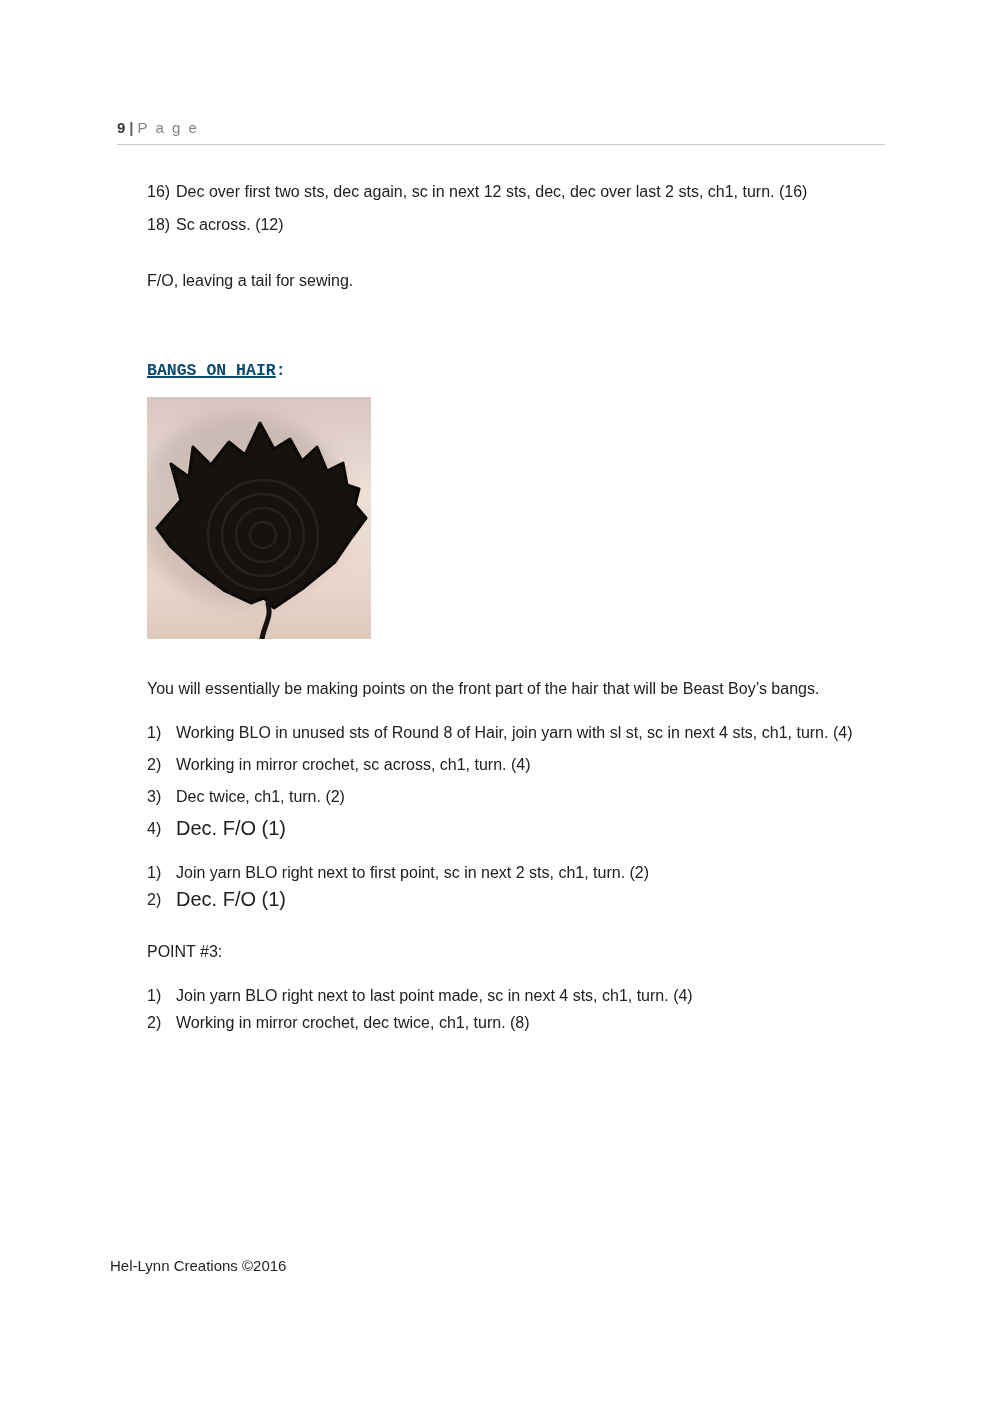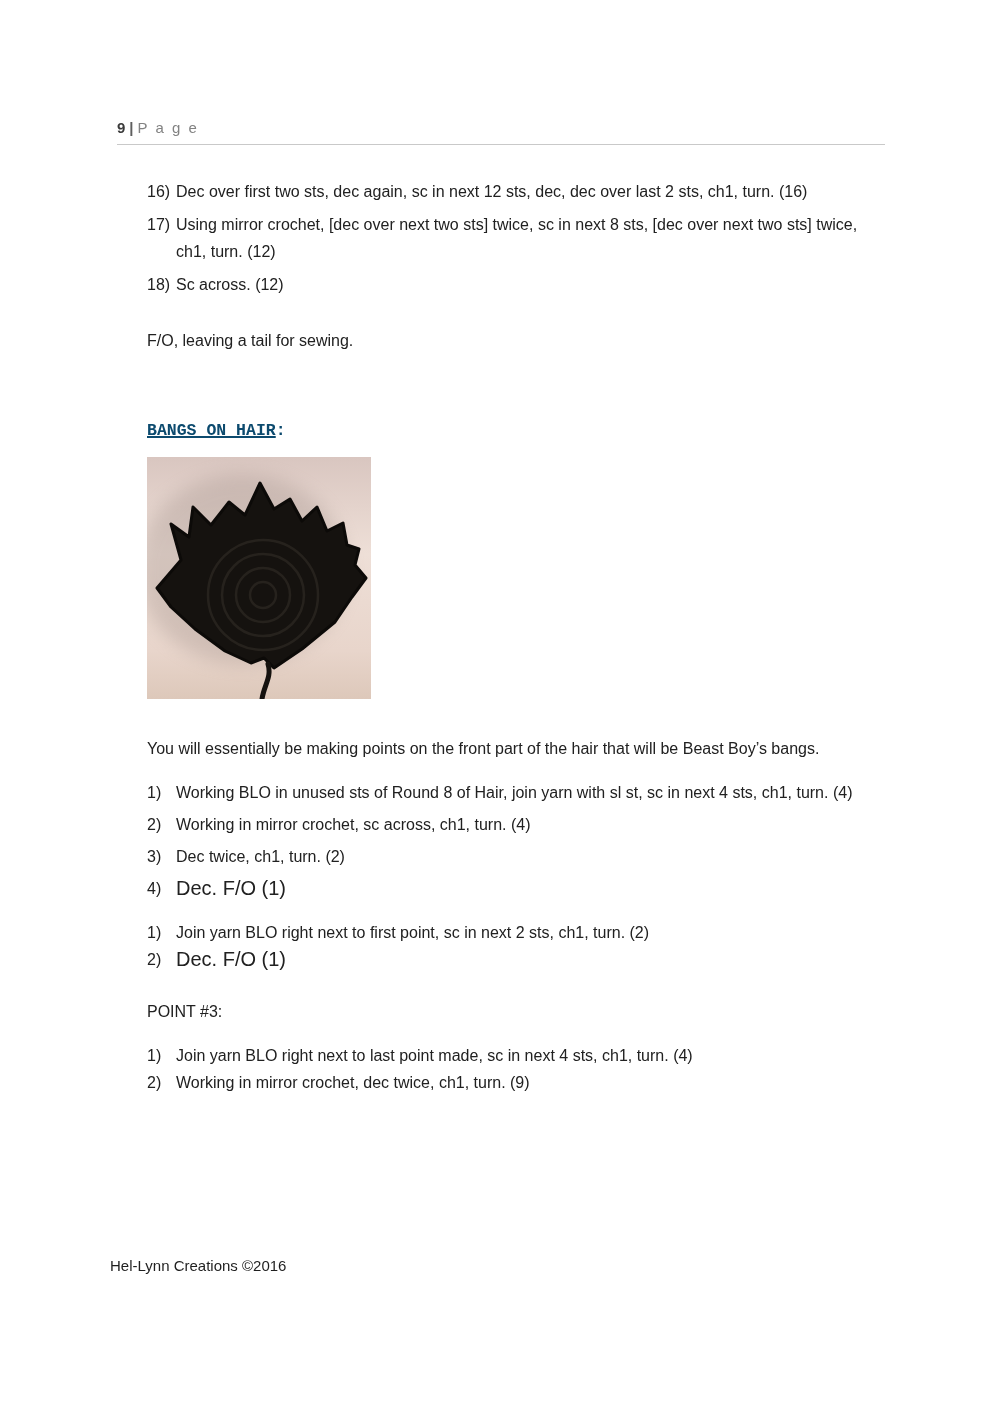"17)" div.step-row { html: <div> <span>17)</span> <span>Using mirror crochet, [dec over next two sts] twice, sc in next 8 sts, [dec over next two sts] twice, ch1, turn. (12)</span> </div> -> none }
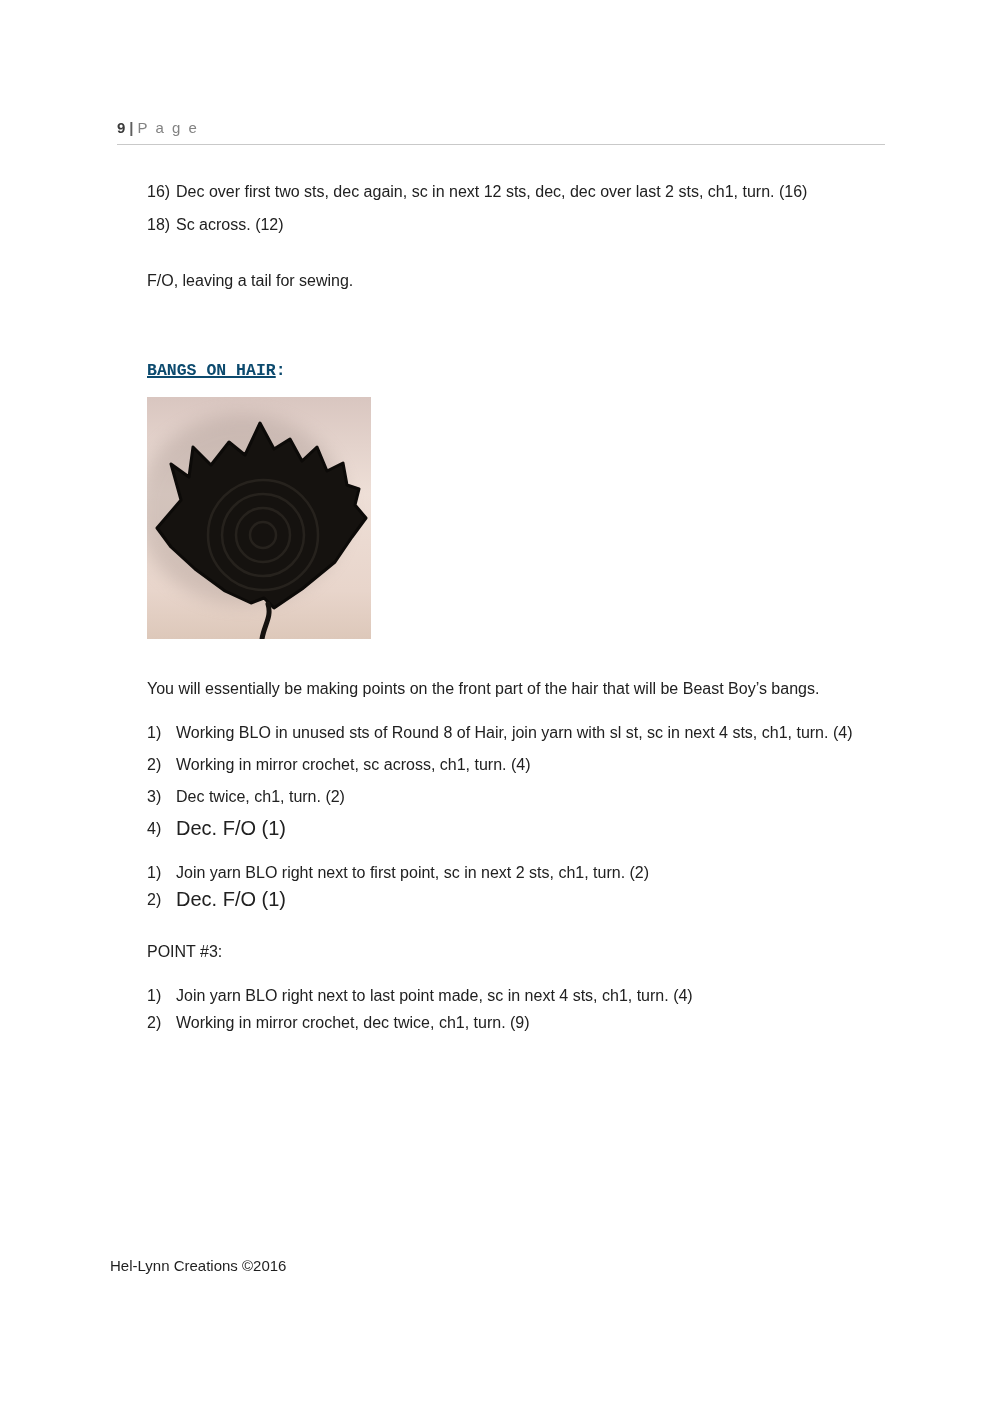"Working in mirror crochet, dec" span.txt { text: 9 -> 8 }
